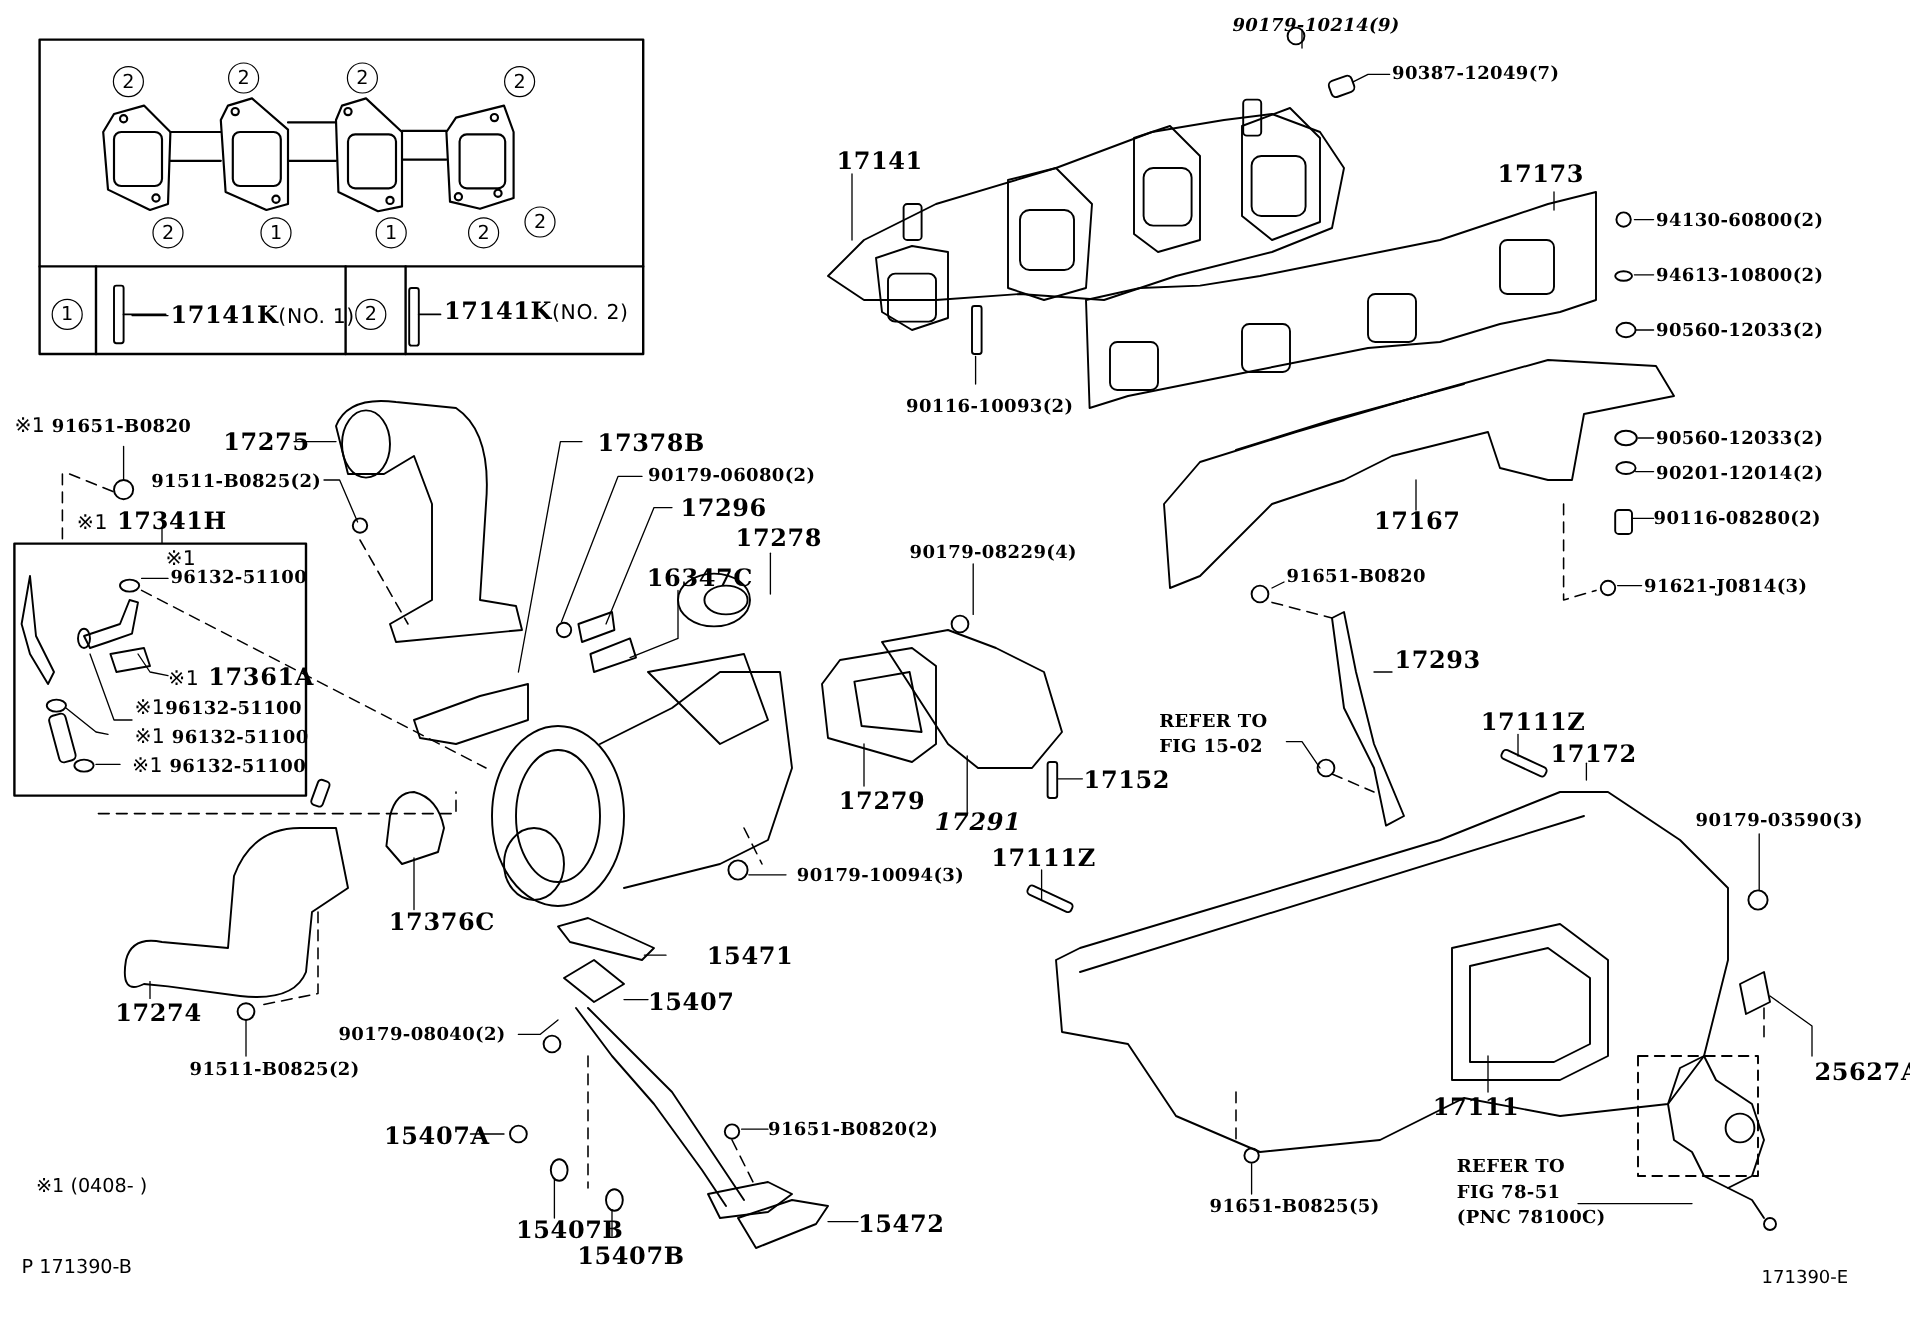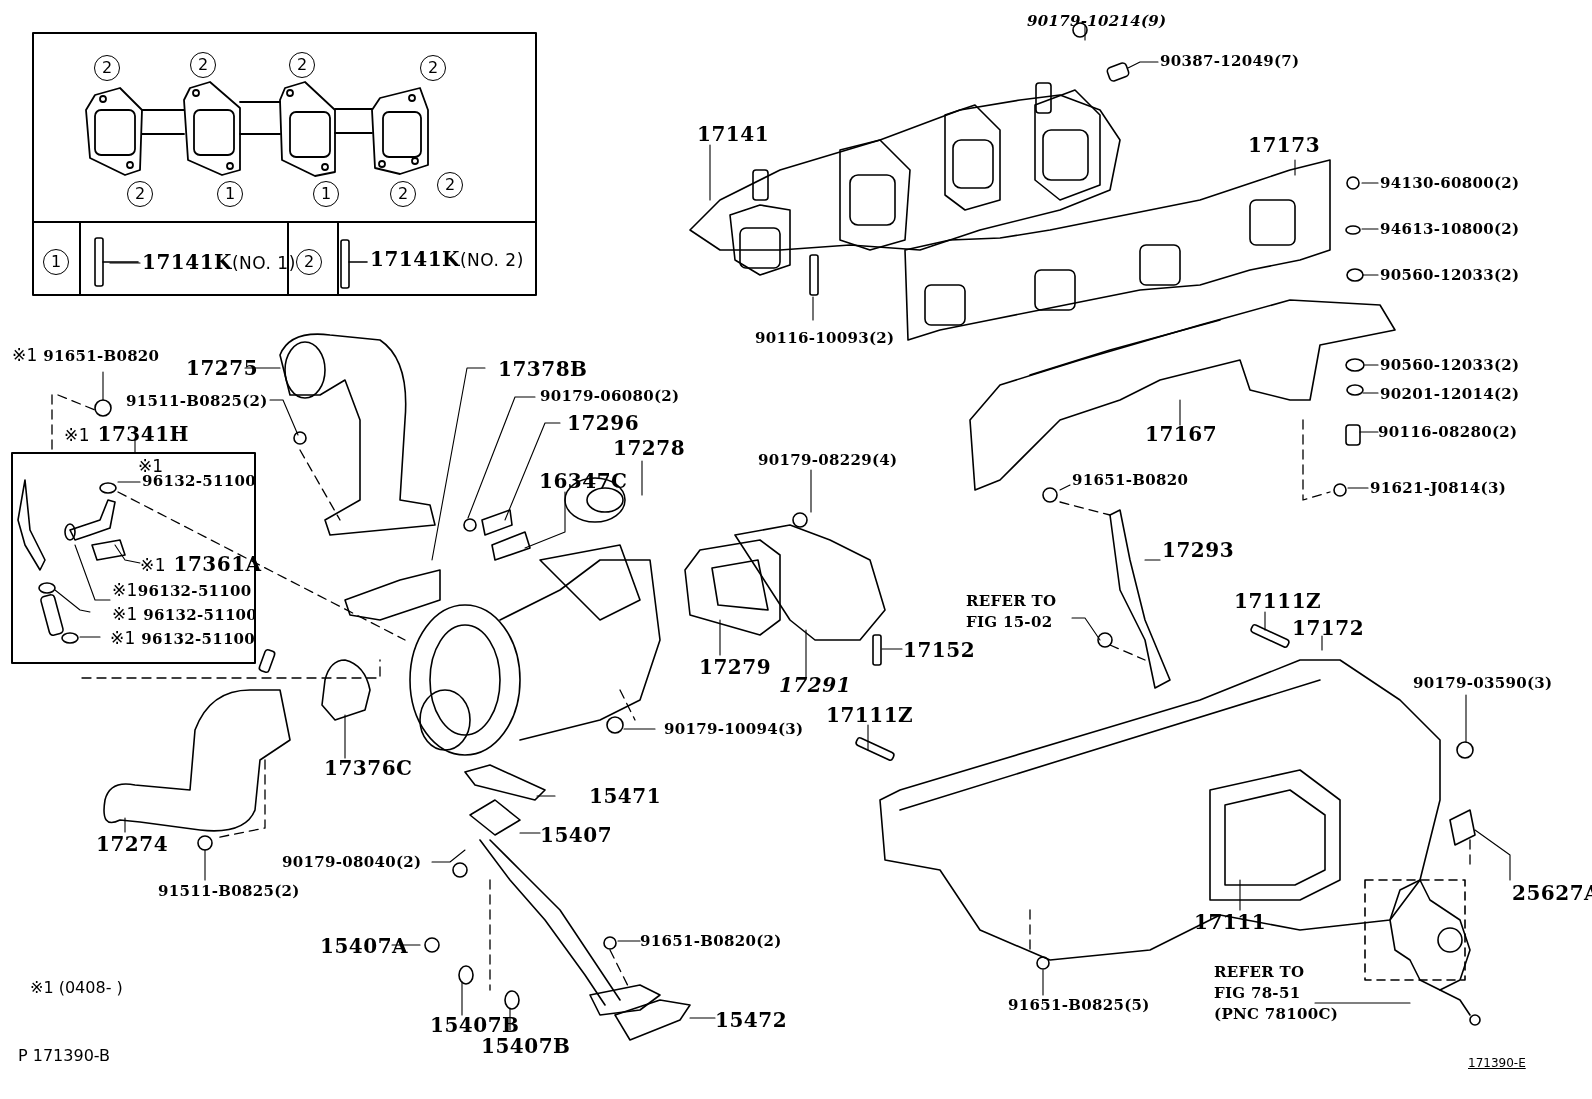"171390-E" div.lbl { font-size: 12px -> 15px; text-decoration: underline -> none }
